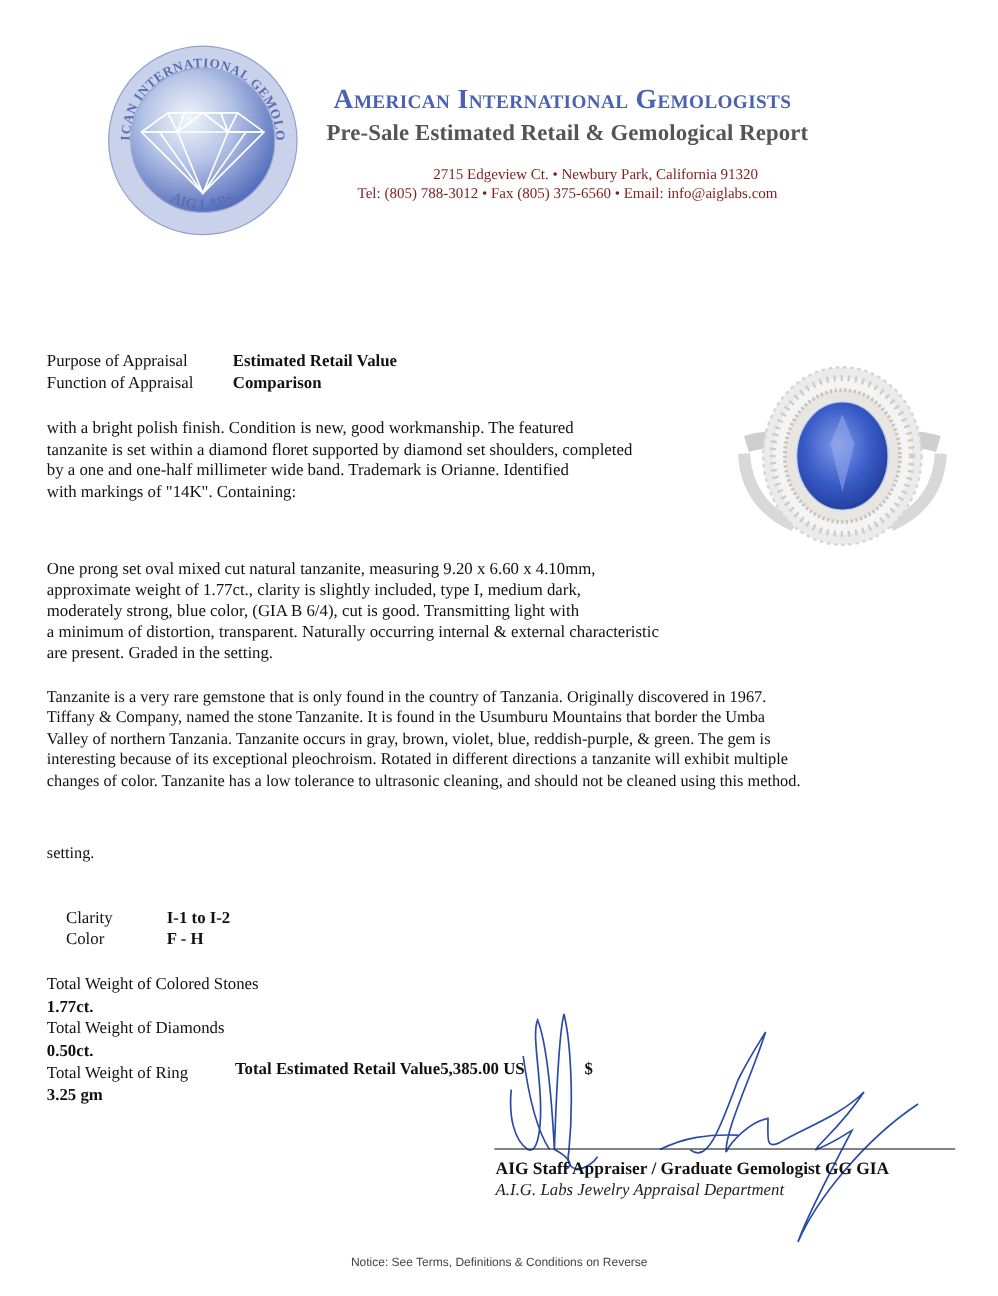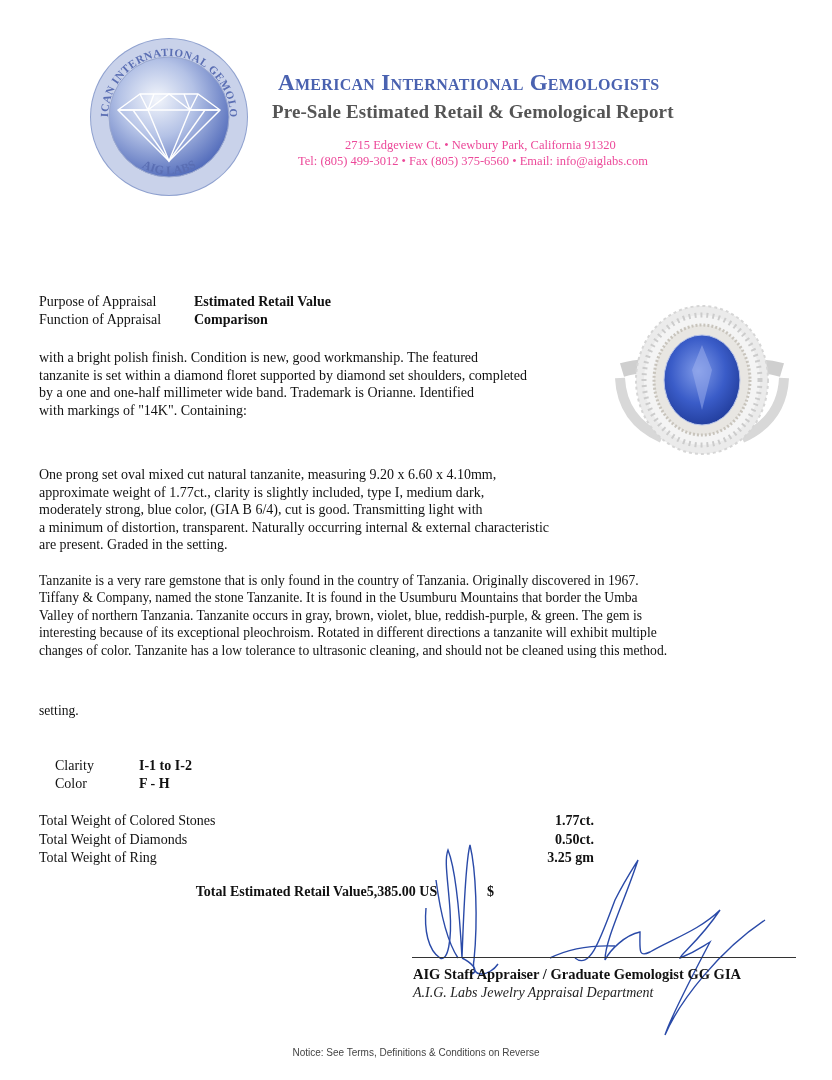"2715 Edgeview Ct. • Newbury" div.abs { color: #ec4899 -> #7f1d1d; text-align: none -> center }
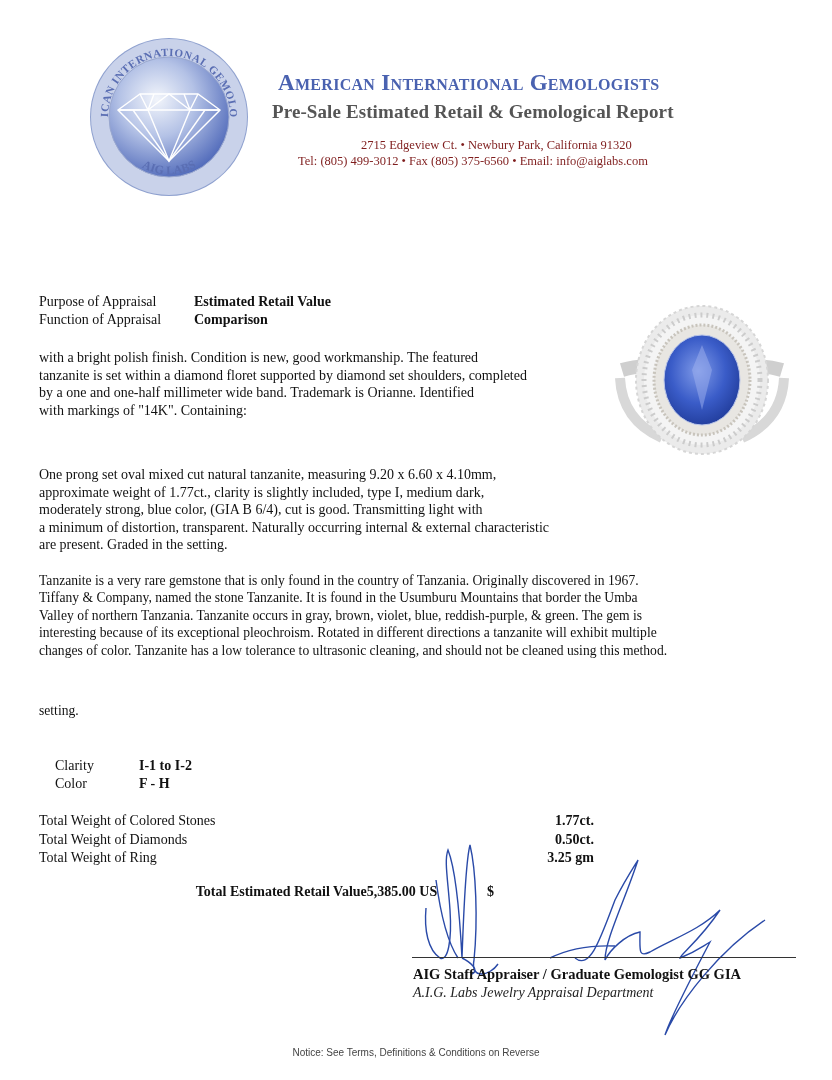"Tel: (805) 499-3012 • Fax" div { text: 499-3012 -> 788-3012 }
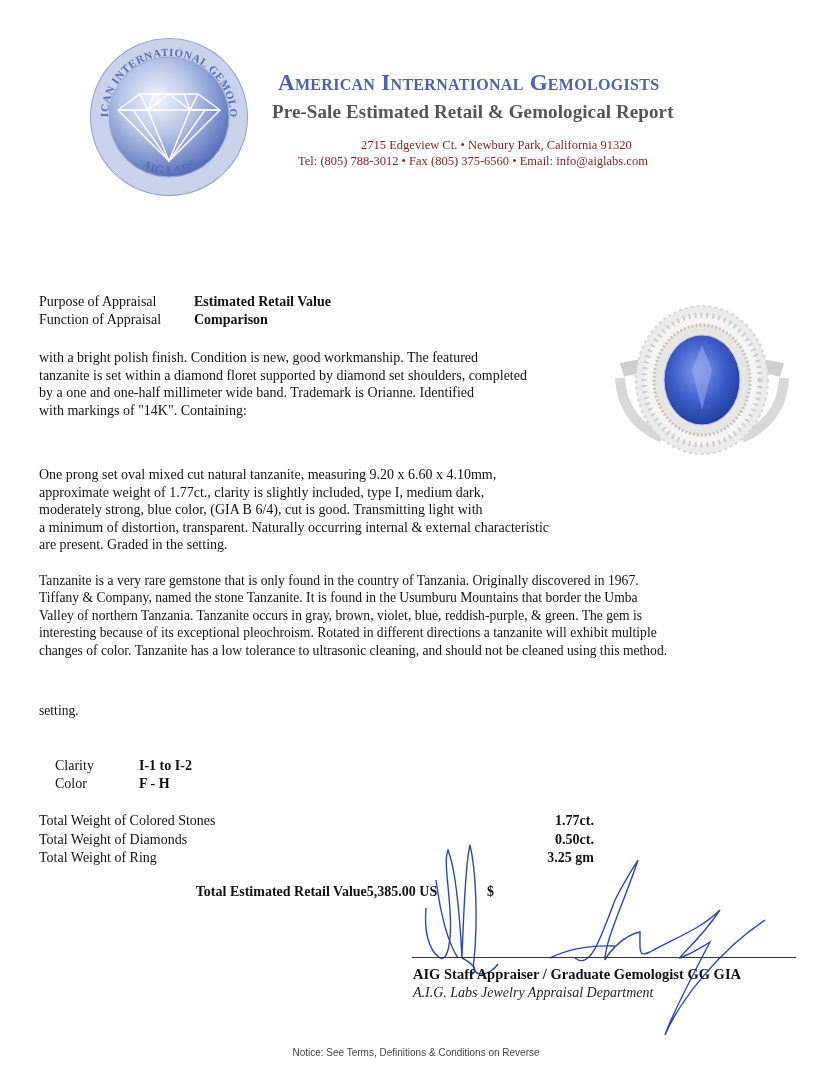"Total Weight of Colored Stones" .totals .row { flex-direction: none -> column }
